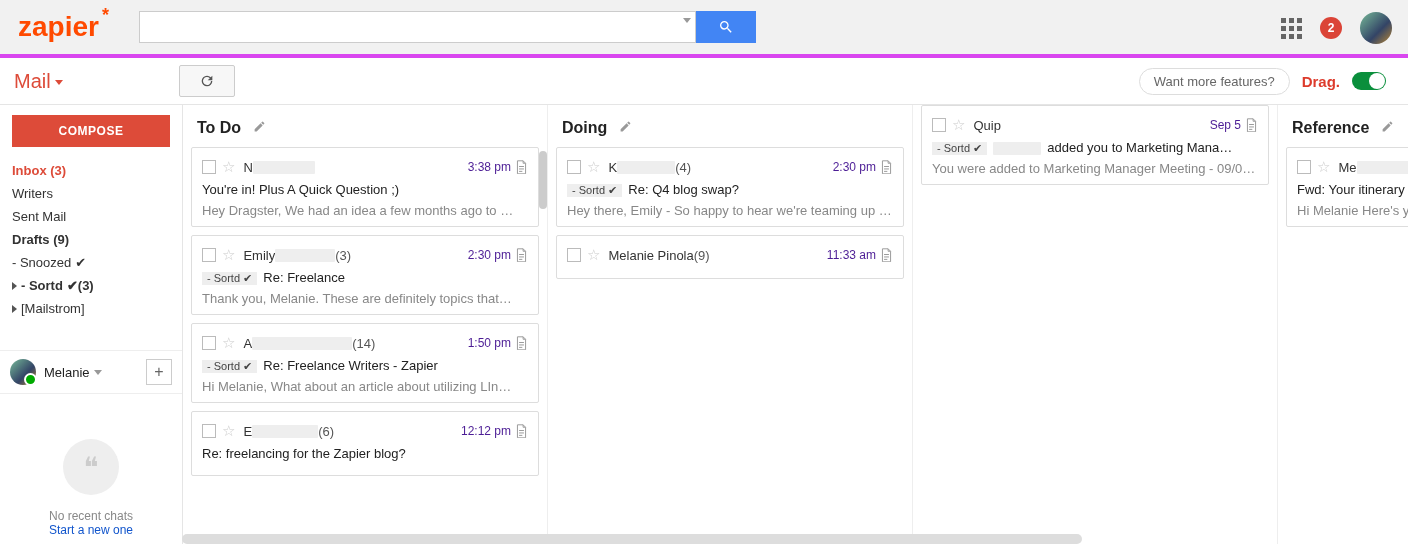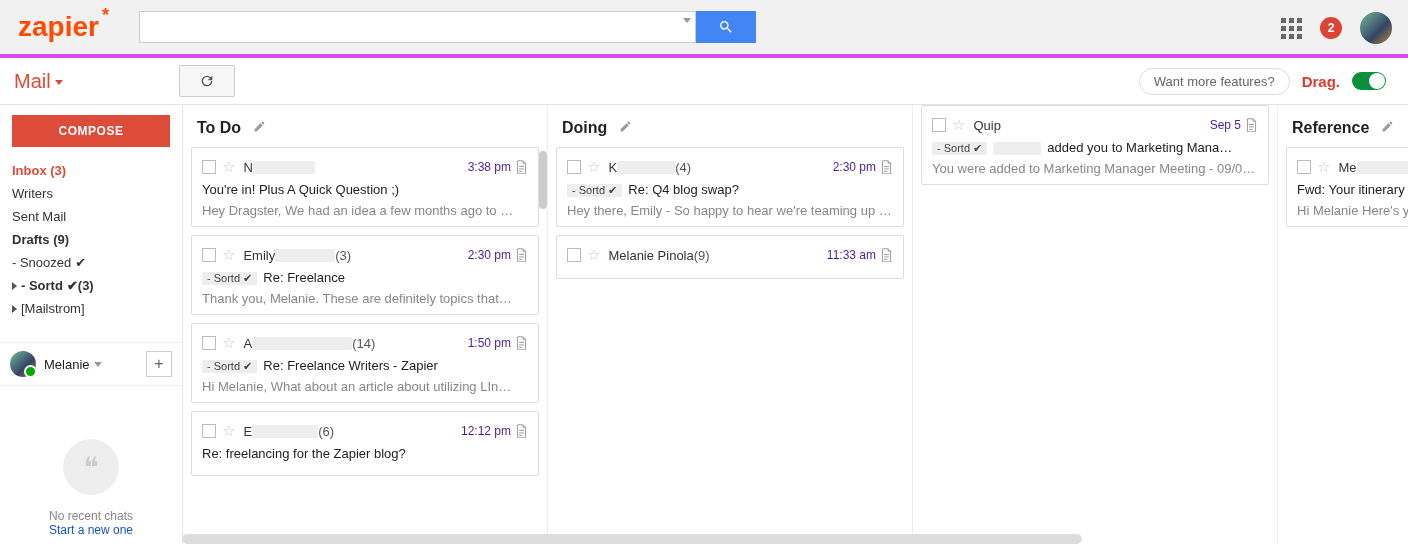"Melanie" .userrow { margin-top: 6px -> 14px }
